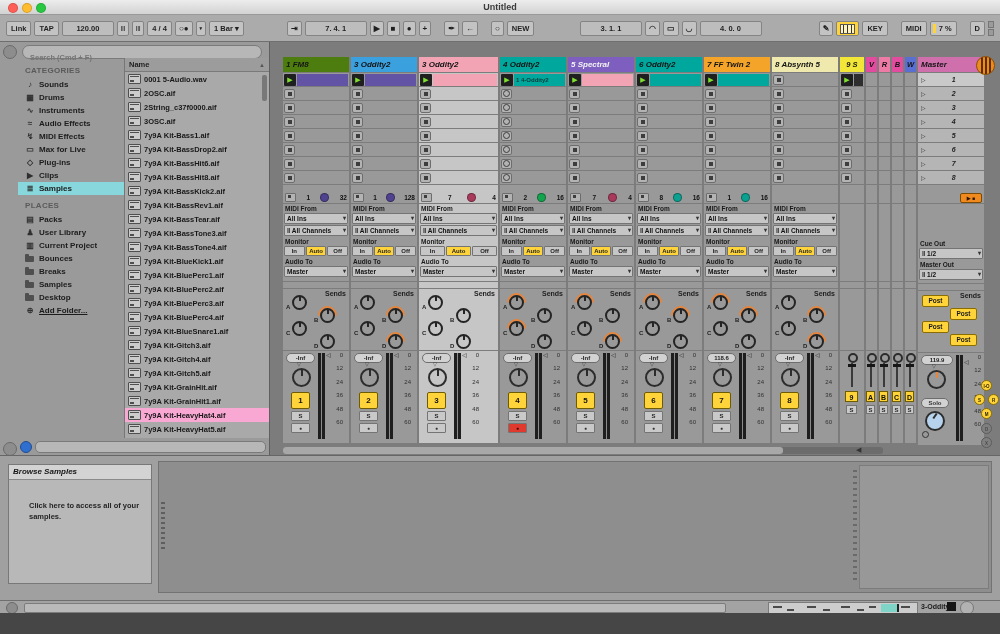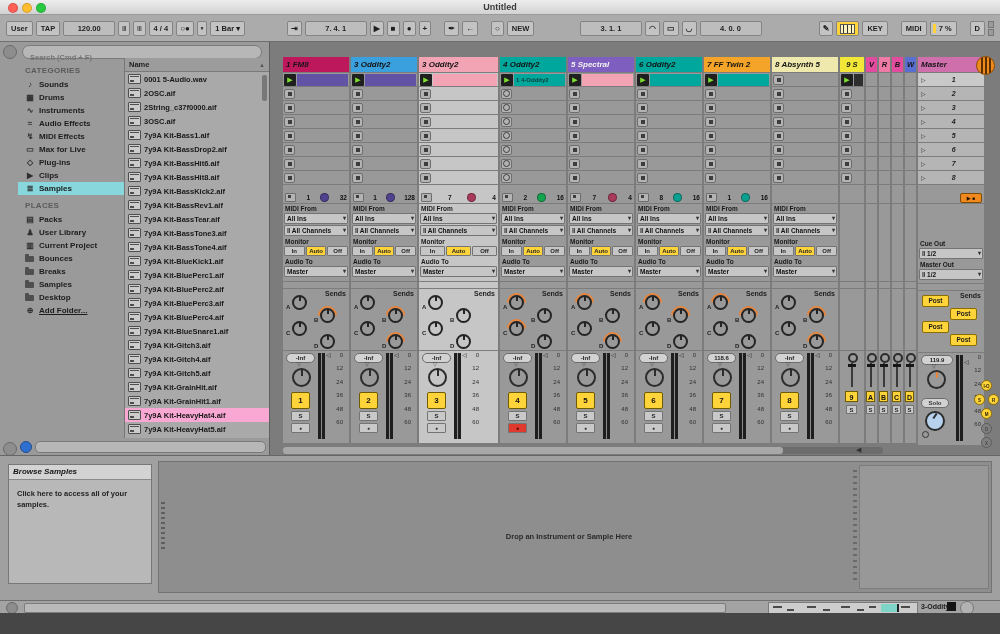"User" span.tb { text: User -> Link }
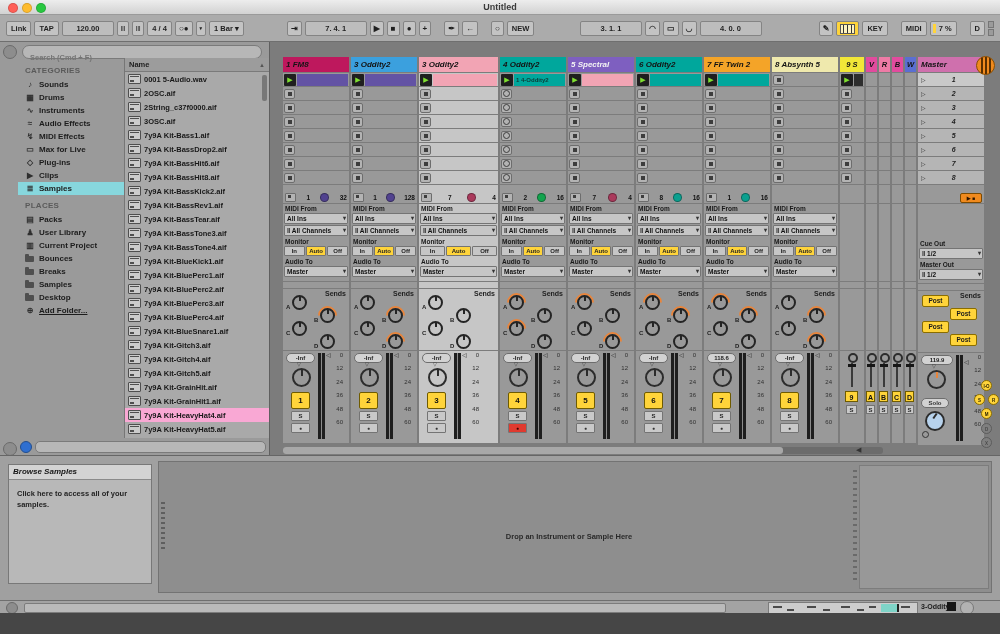"1 FM8" div.sec { background: #be185d -> #4d7c0f }
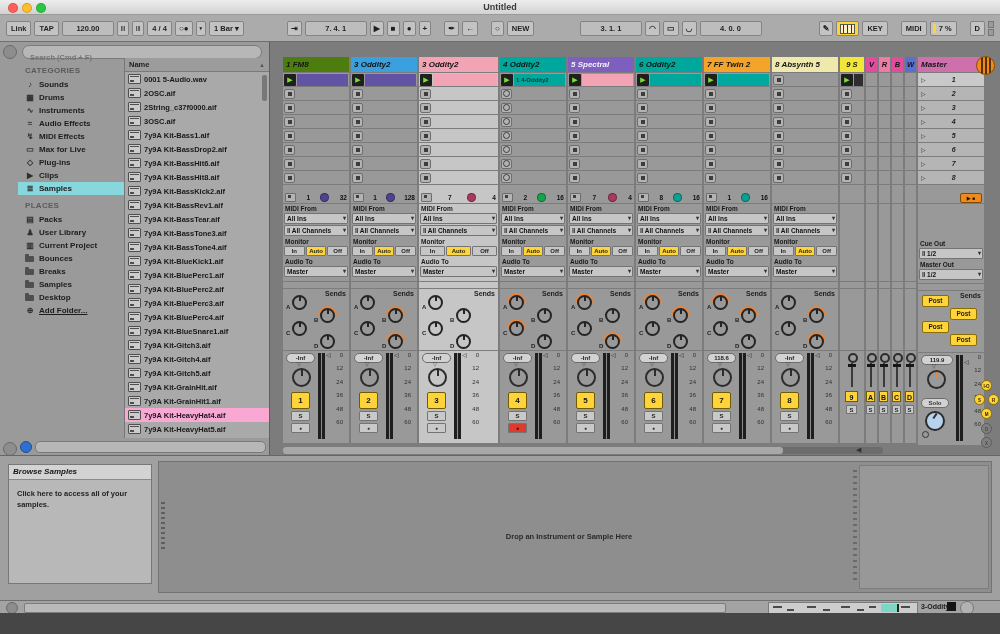"Click here to access all" .info-body { padding: 8px -> 20px }
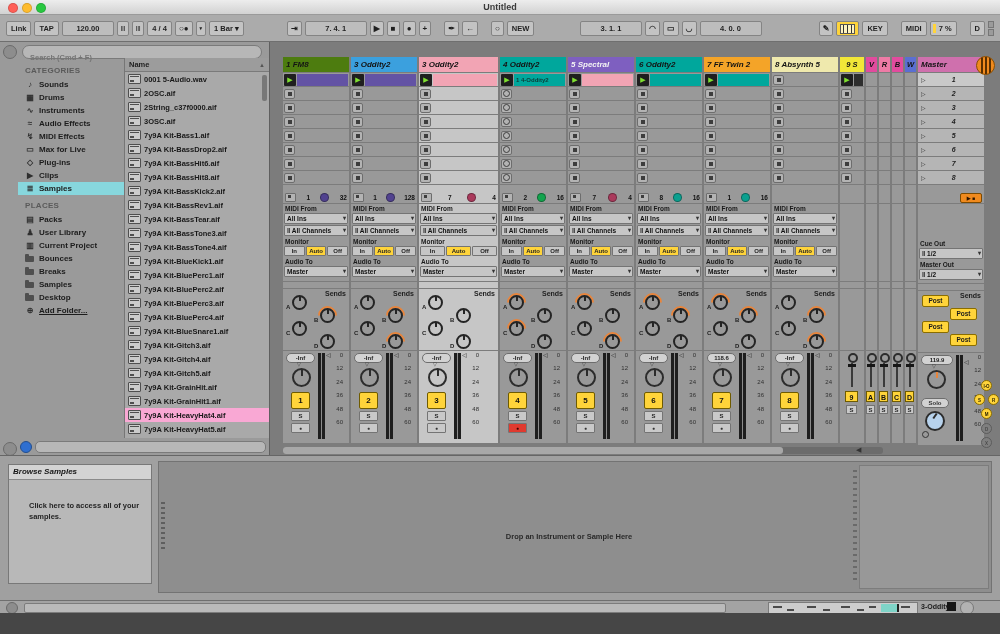"Drop an Instrument or Sample" div.drop-label { html: <div>Drop an Instrument or Sample Here</div> -> none }
